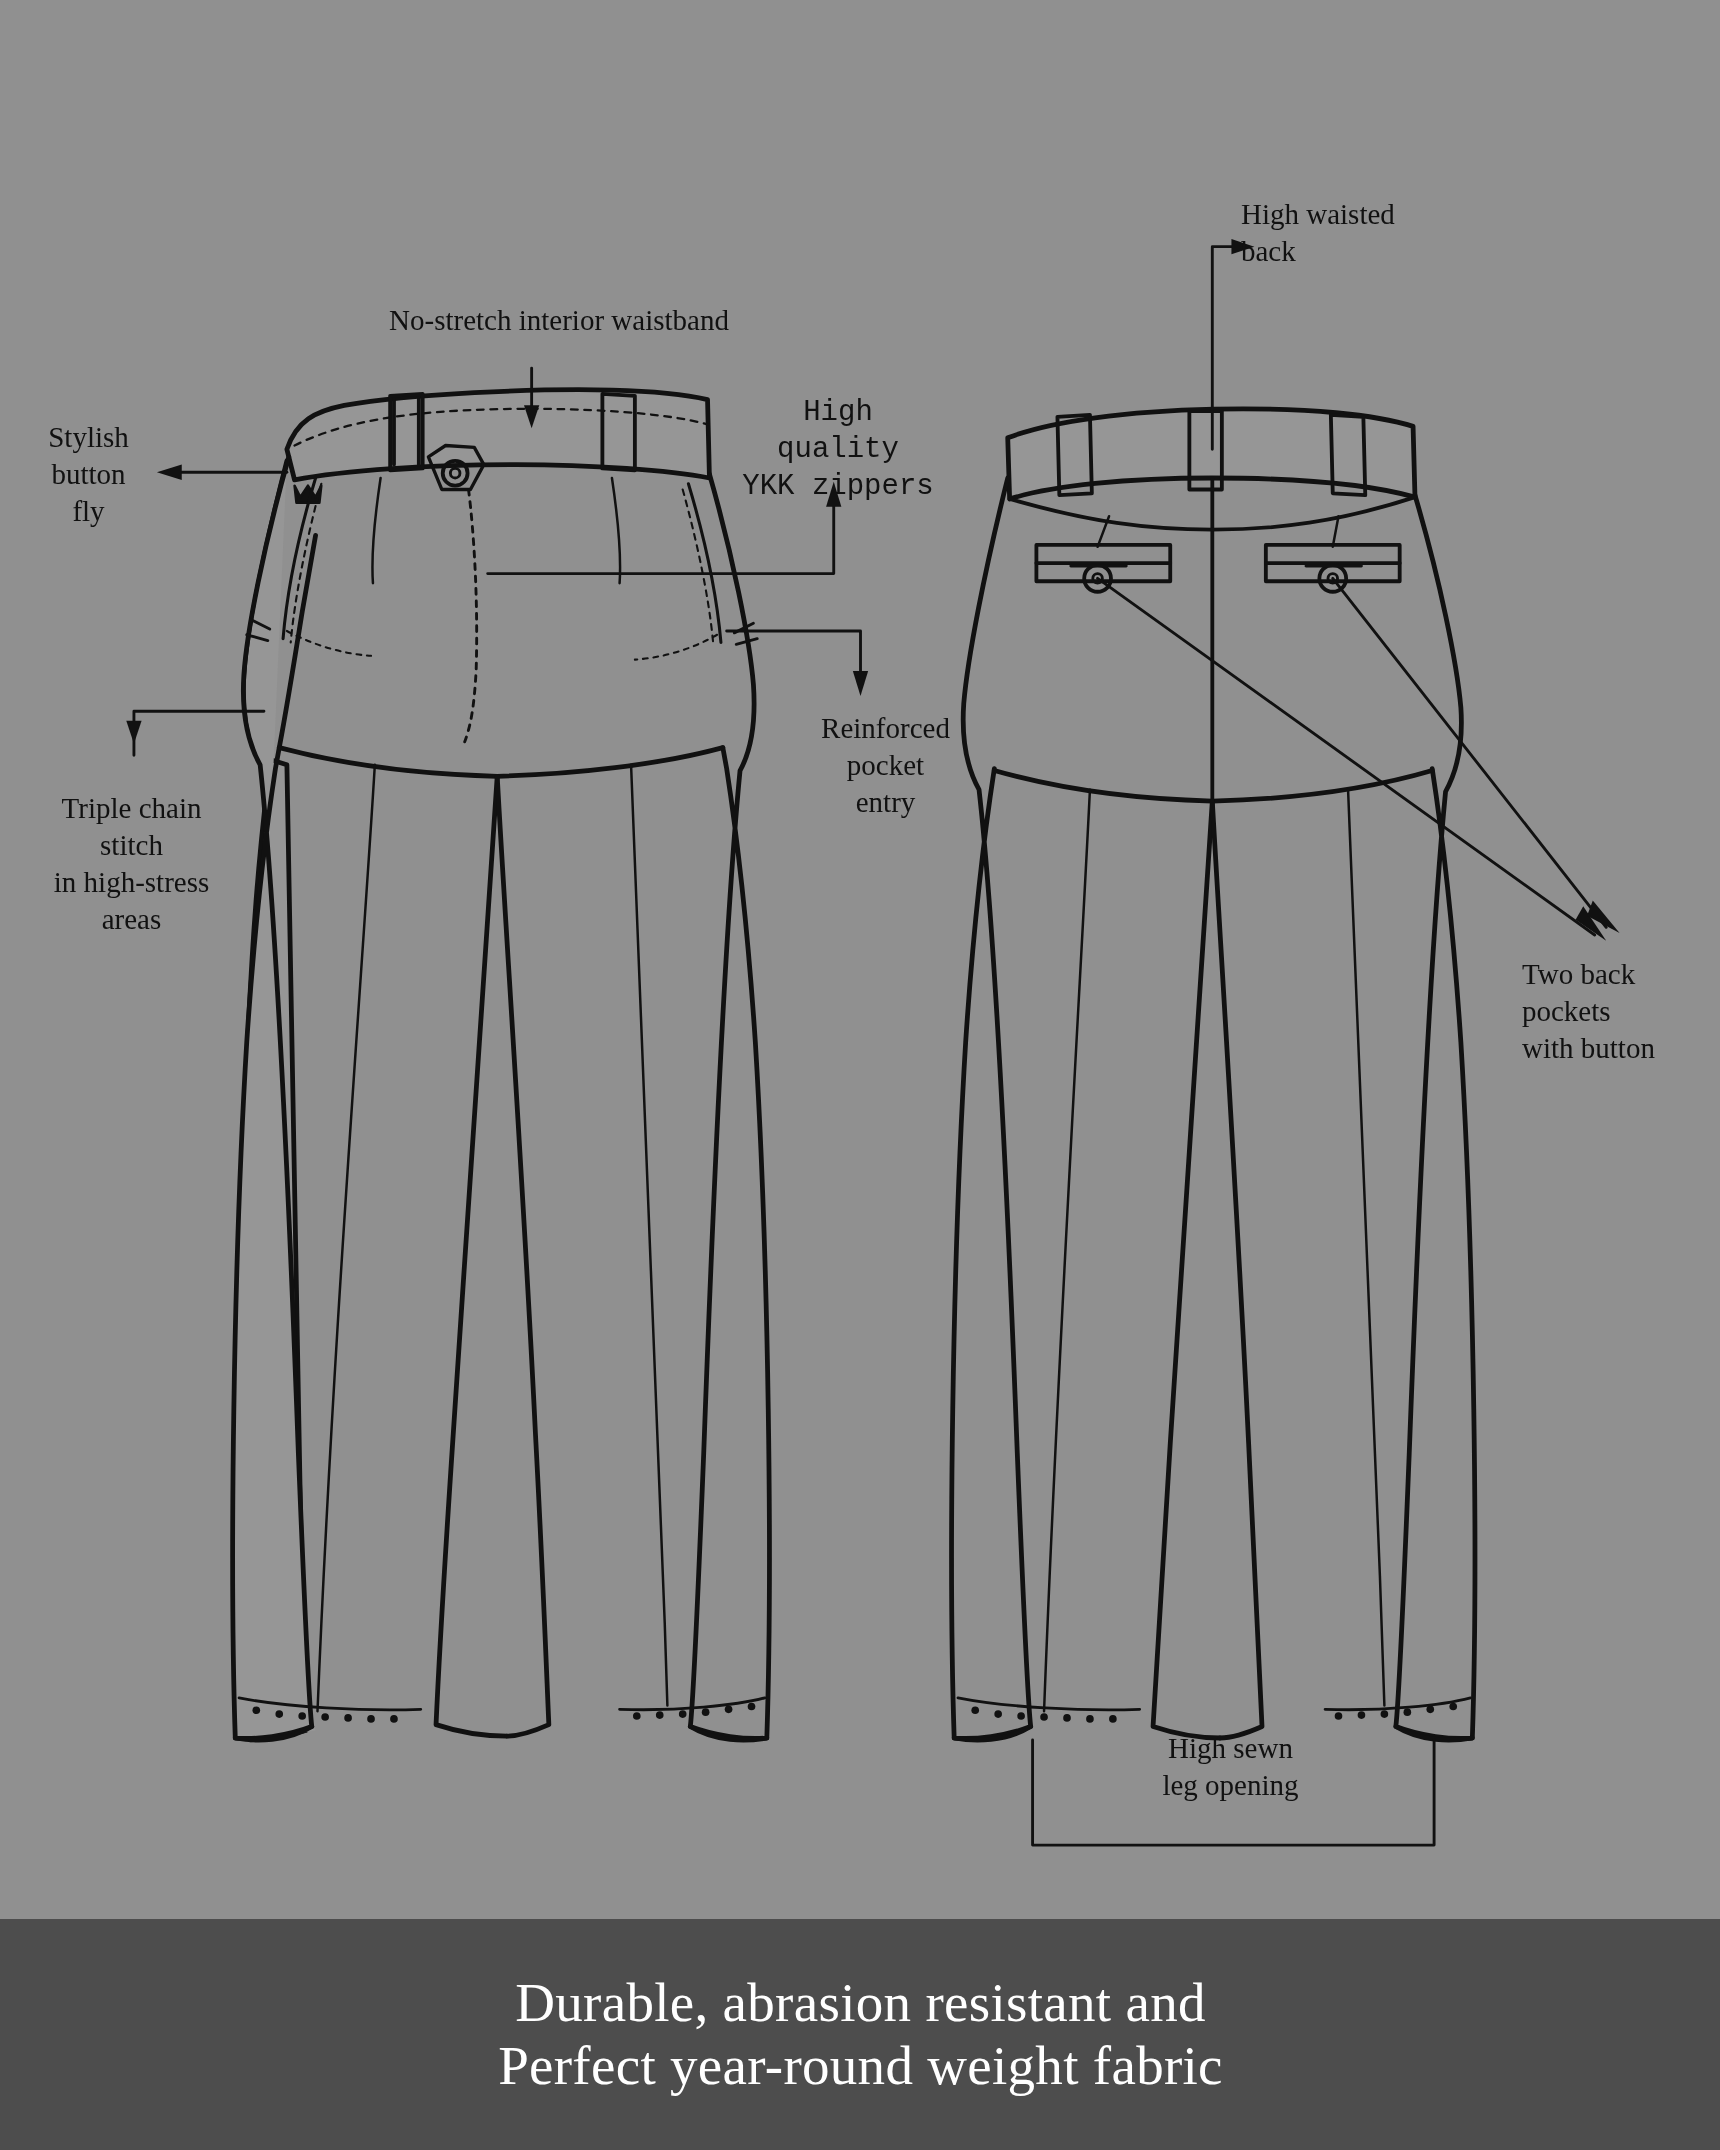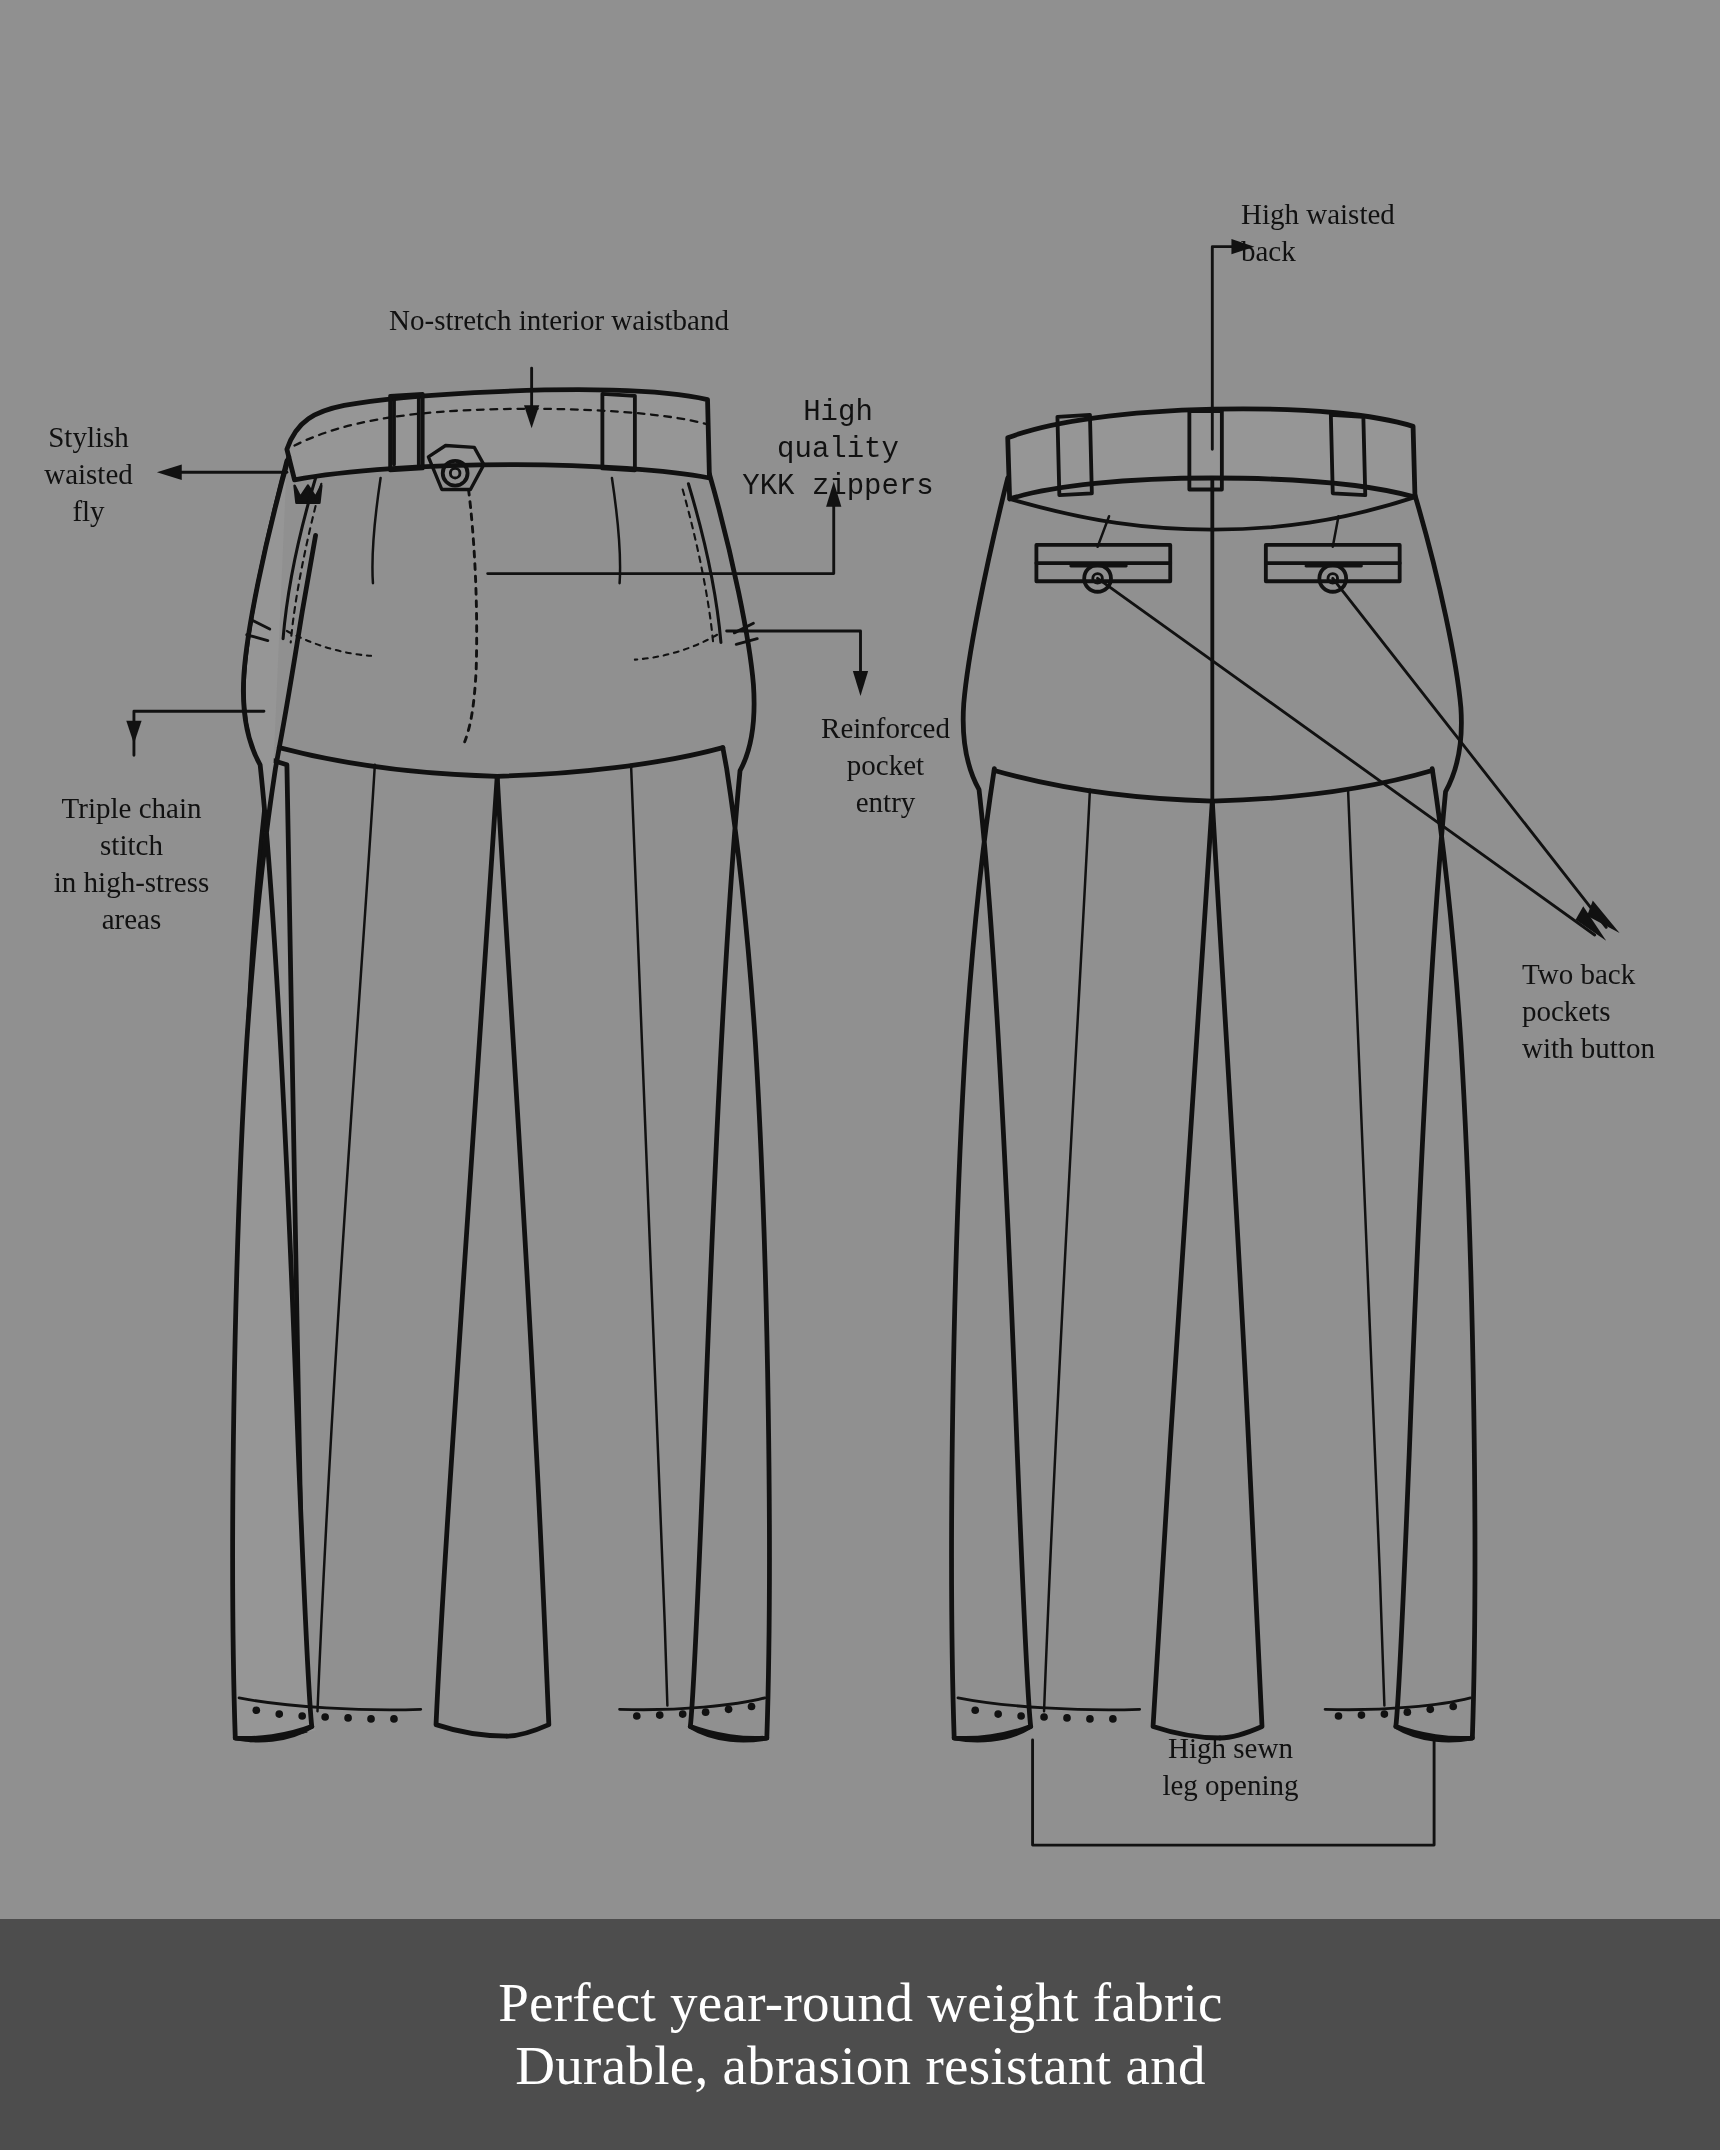"Stylish" div.anno { text: waisted -> button }
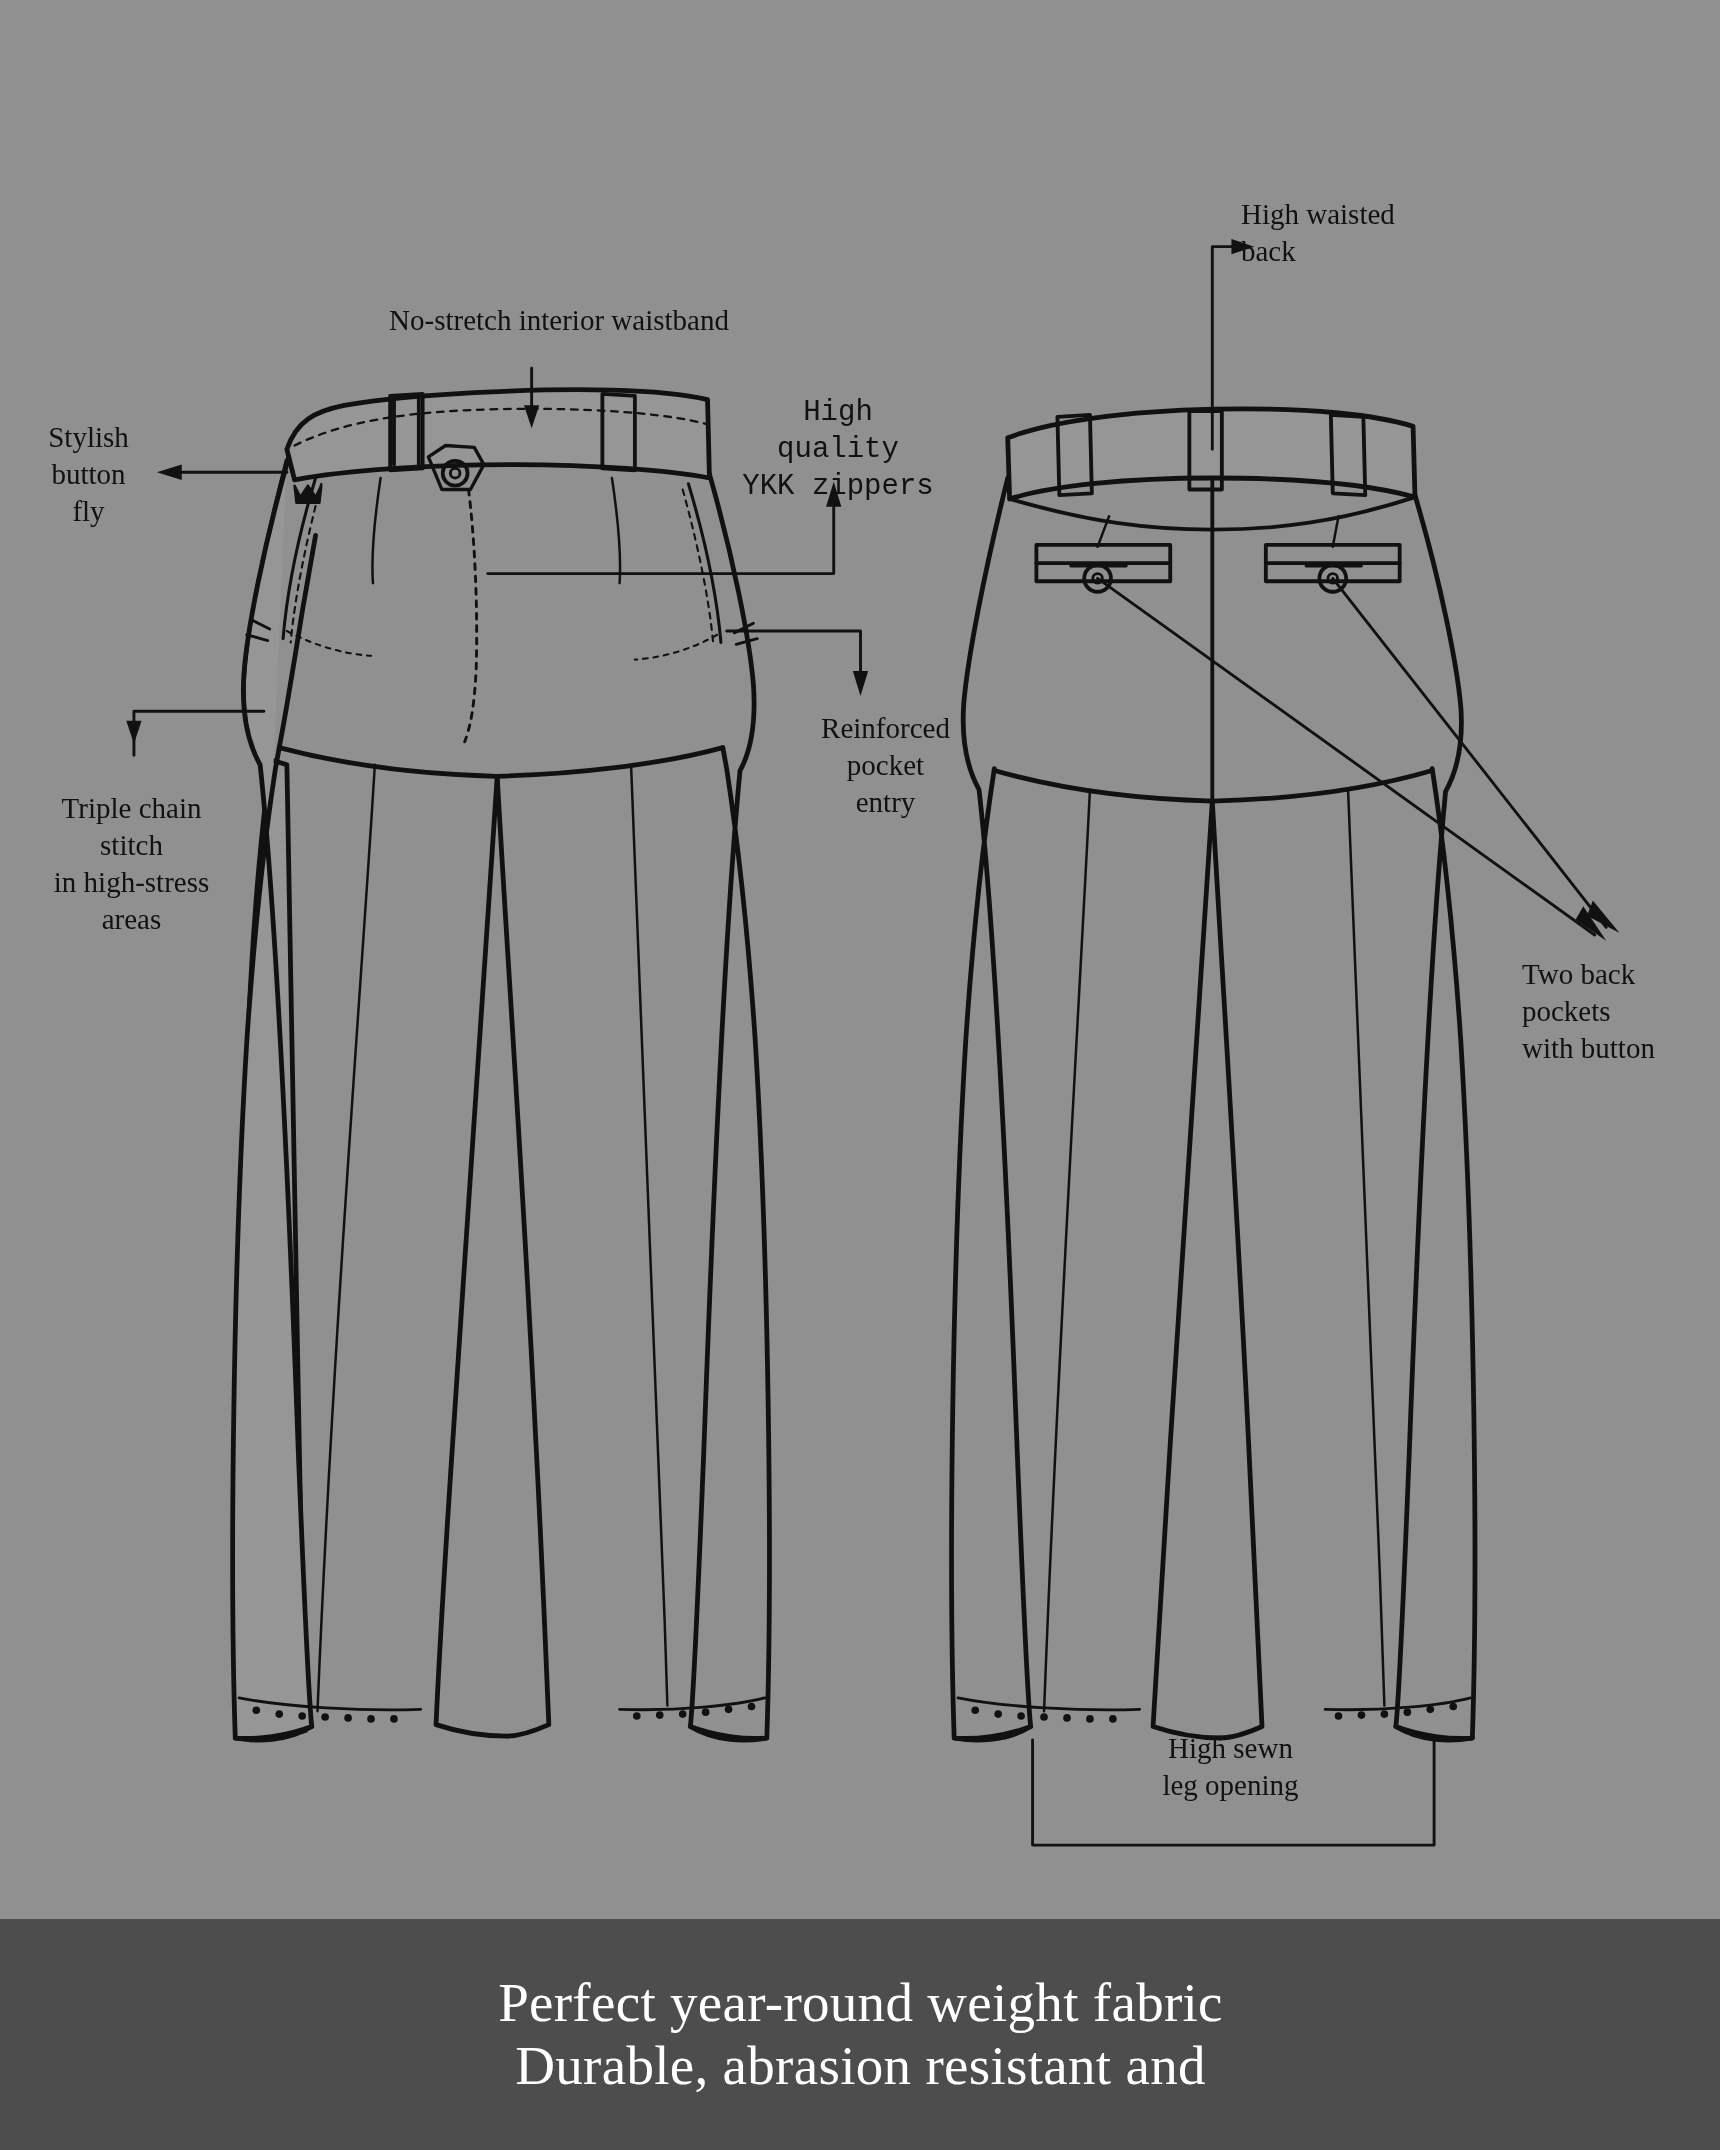"Perfect year-round weight fabric" div.cap-line { order: before "Durable, abrasion resistant and" -> after "Durable, abrasion resistant and" }
